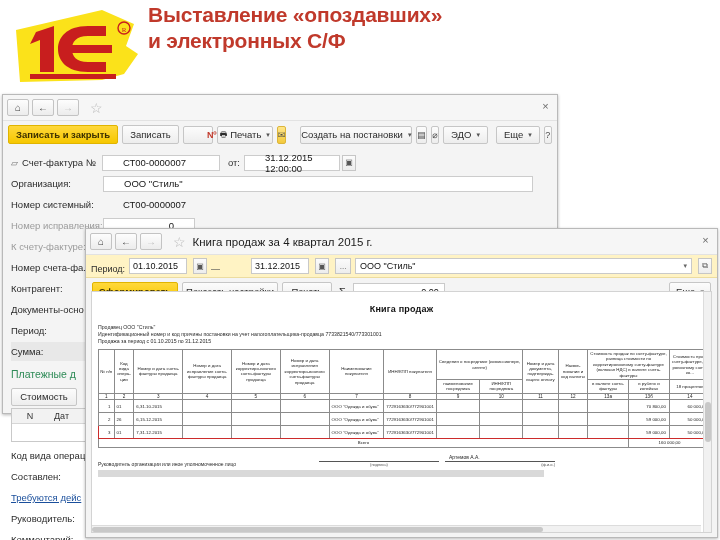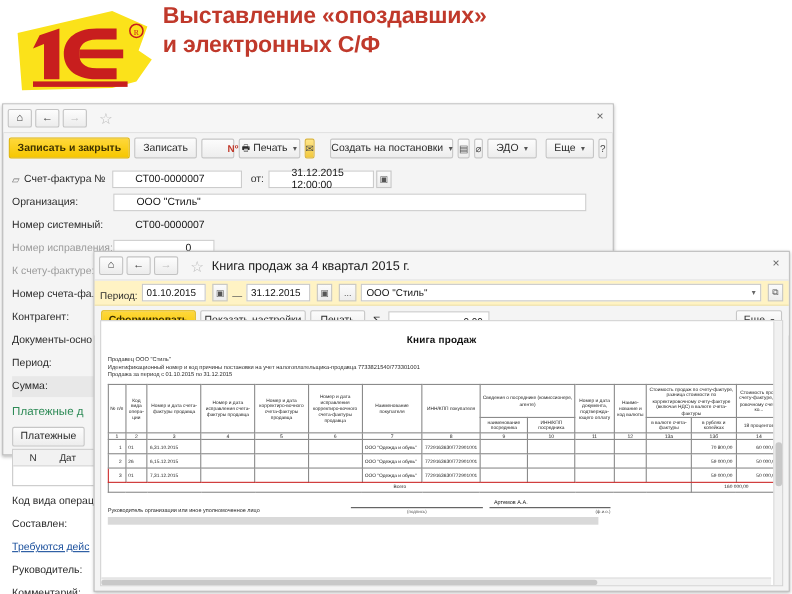"31.12.2015" span.dfield { margin-left: none -> 27px }
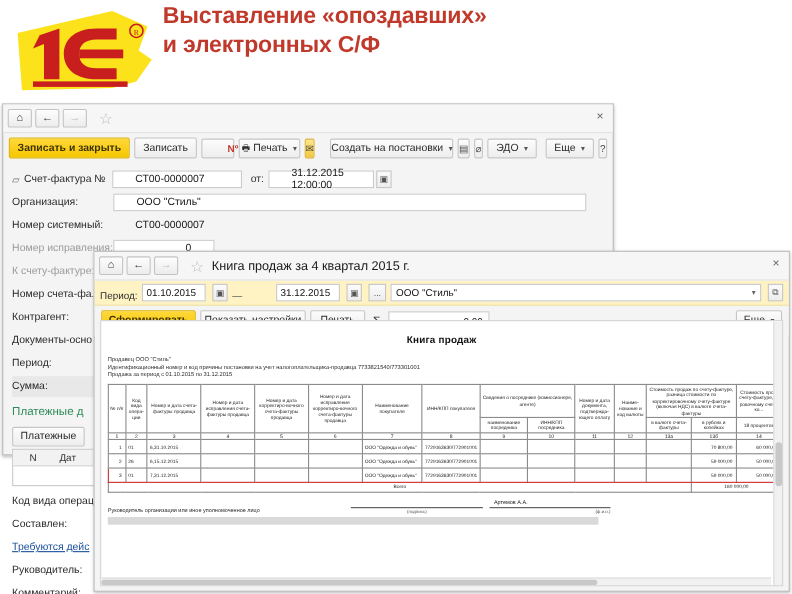"Платежные" span.btn { text: Платежные -> Стоимость }
